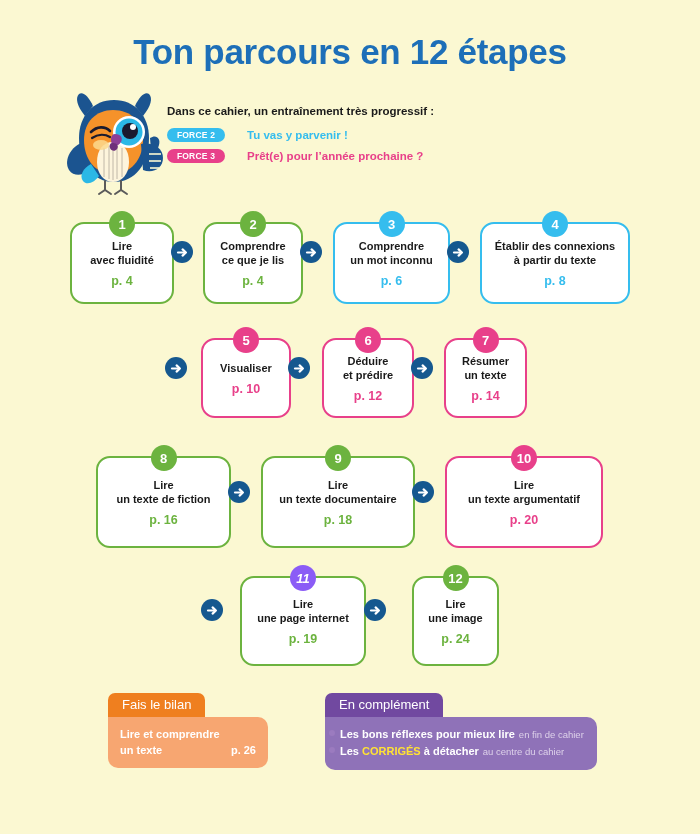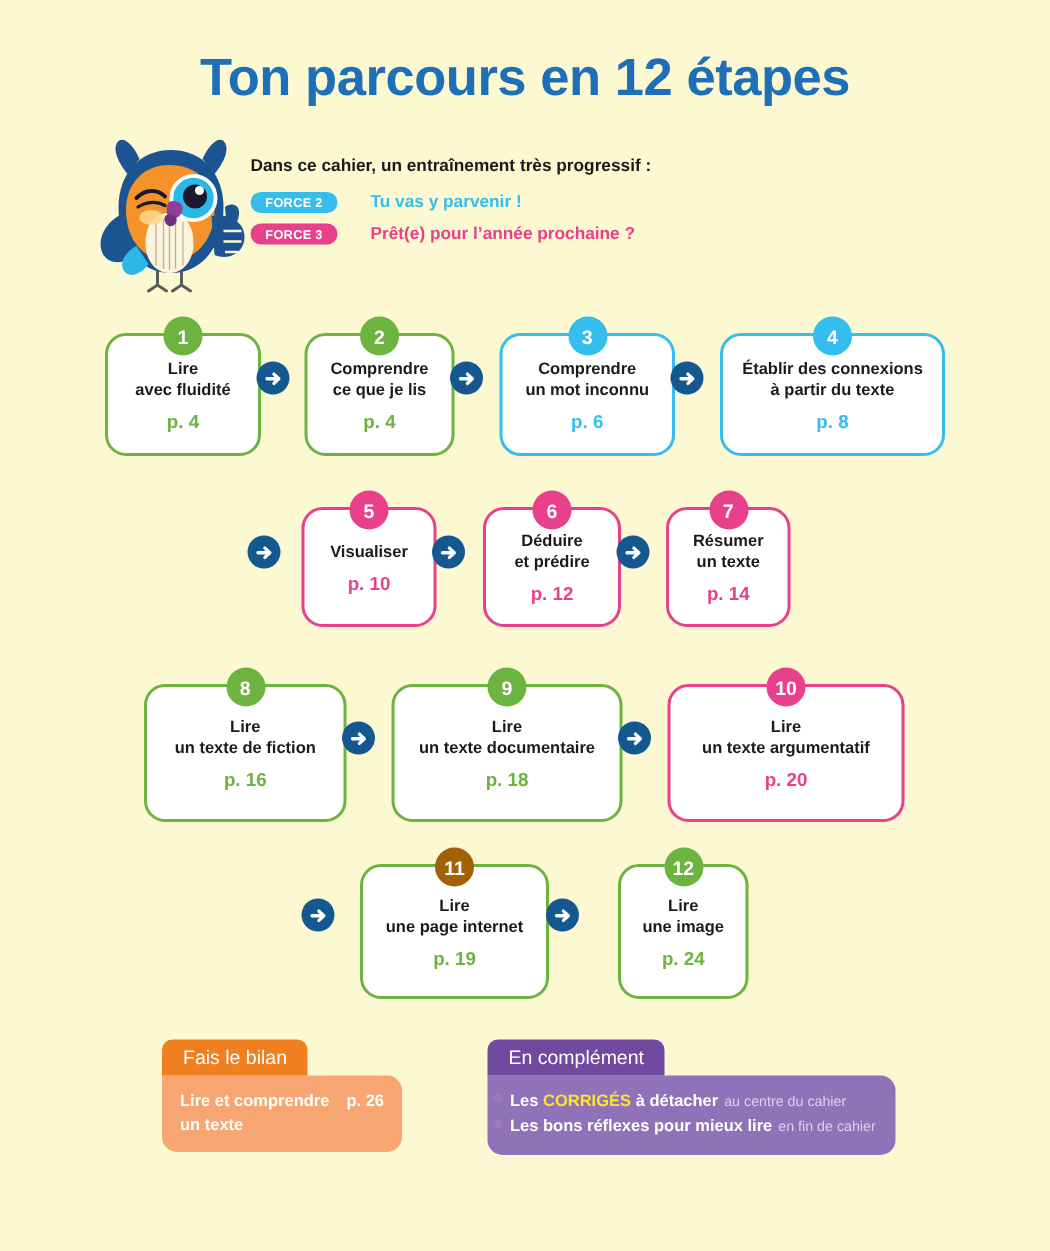"11" div.badge { background: #a16207 -> #8b5cf6; font-style: none -> italic }
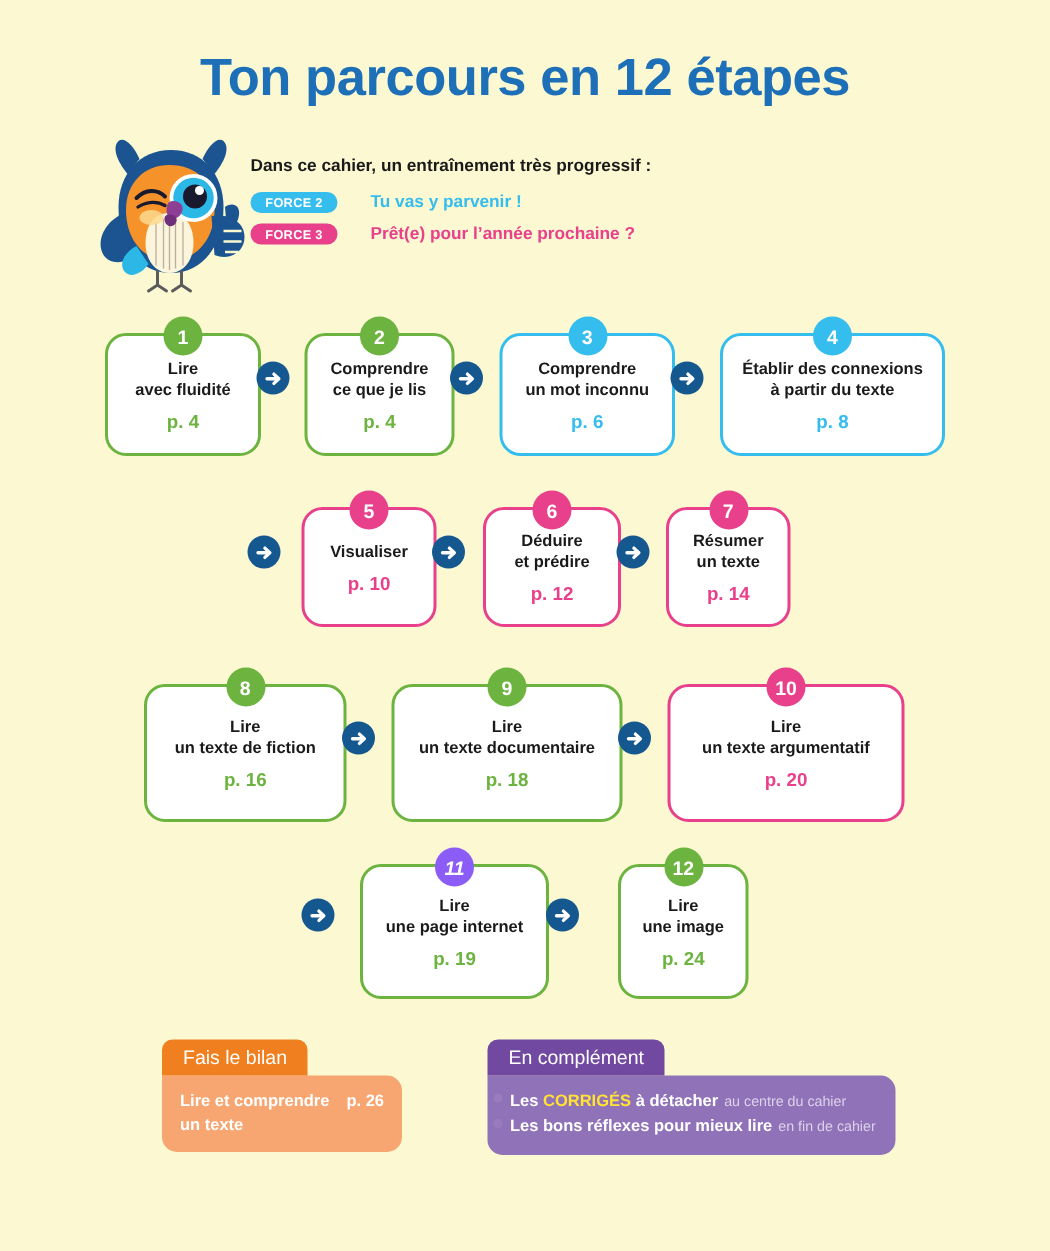"Lire et comprendre" .bilan-line { align-items: flex-start -> flex-end }
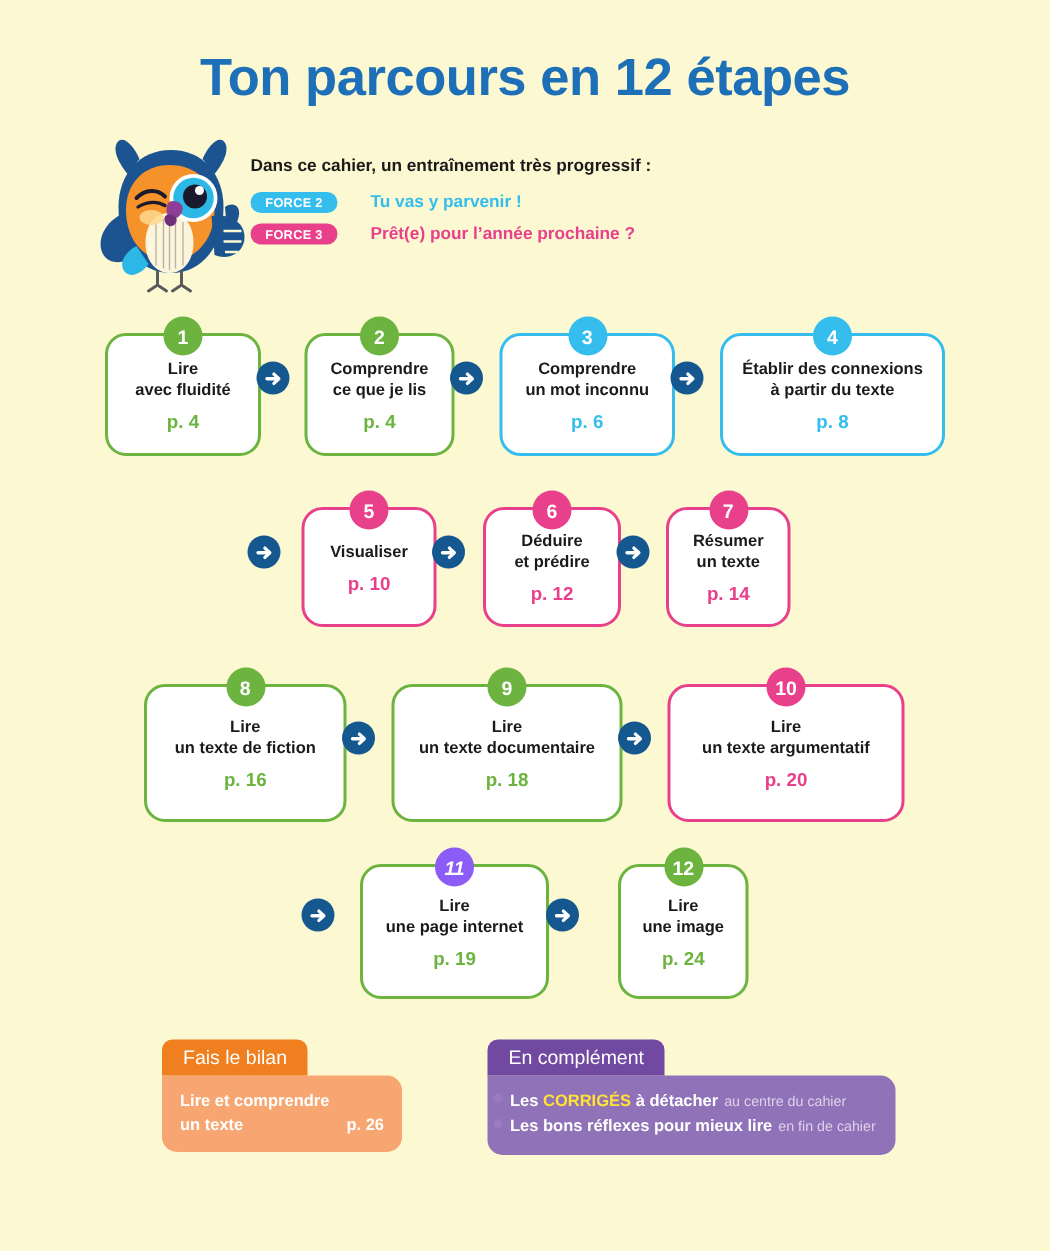"Les CORRIGÉS à détacher au" div.comp-row { order: before "Les bons réflexes pour mieux" -> after "Les bons réflexes pour mieux" }
